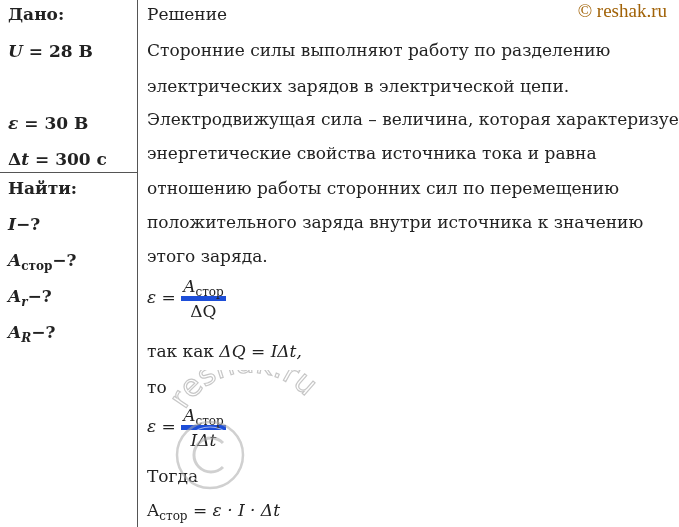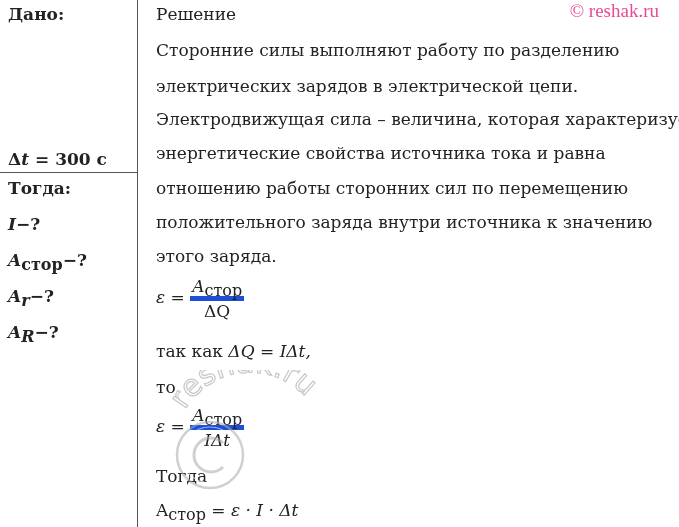"Решение" .sline { left: 9px -> 0 }
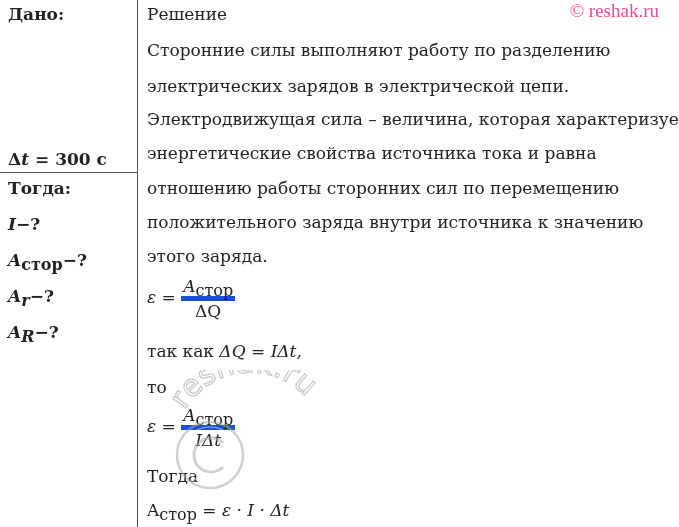"© reshak.ru" .copyright { color: #ec4899 -> #a16207; right: 20px -> 12px }
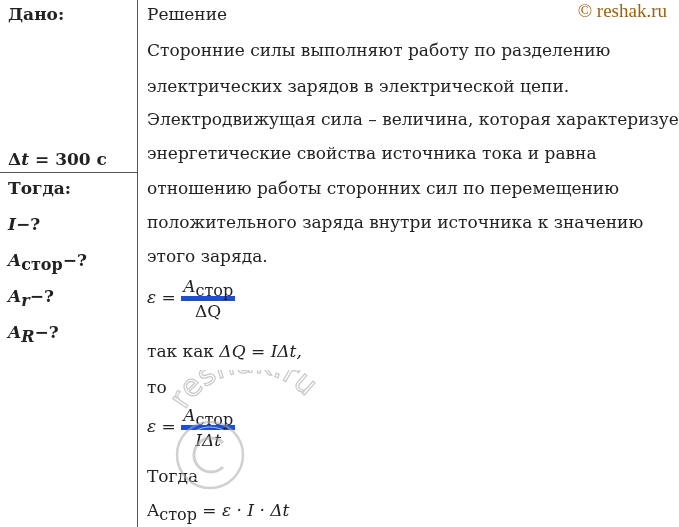"U = 28 В" div.line { html: none -> <div><span>U</span><span> = 28 В</span></div> }
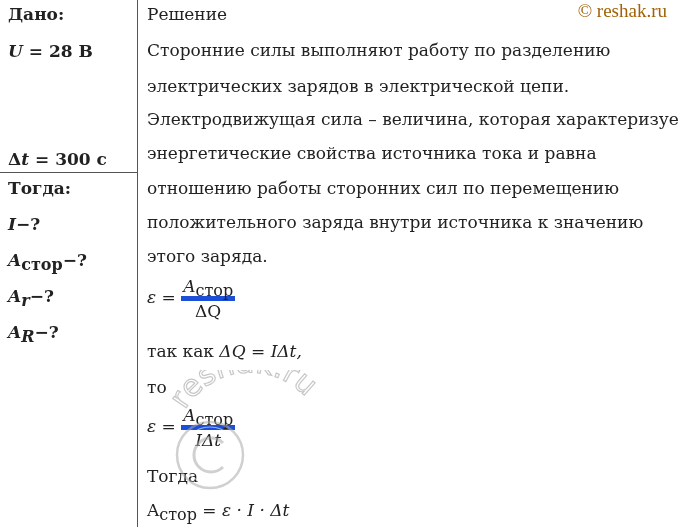"ε = 30 В" div.line { html: none -> <div><span>ε</span><span> = 30 В</span></div> }
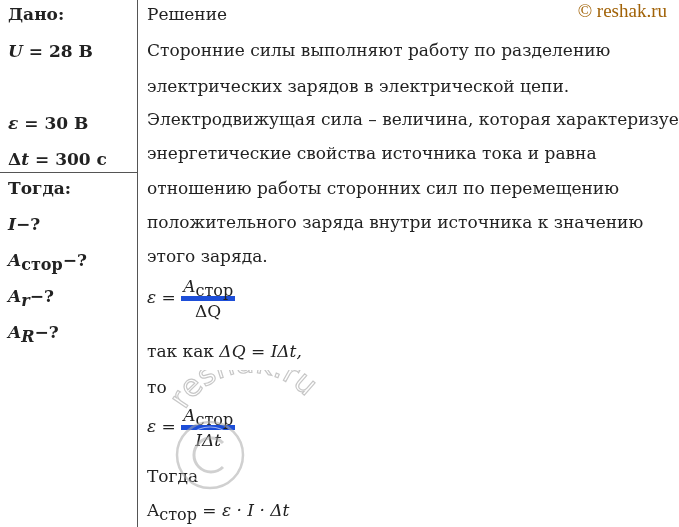"Тогда:" div.line { text: Тогда -> Найти }
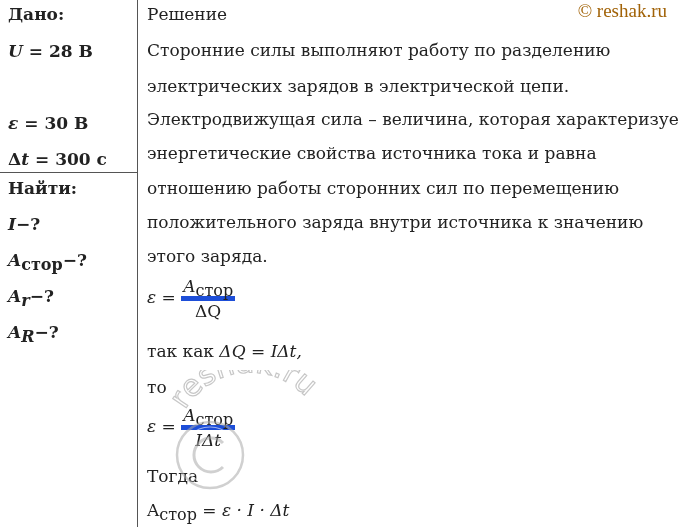"стор" sub { font-size: 16px -> 12px }
